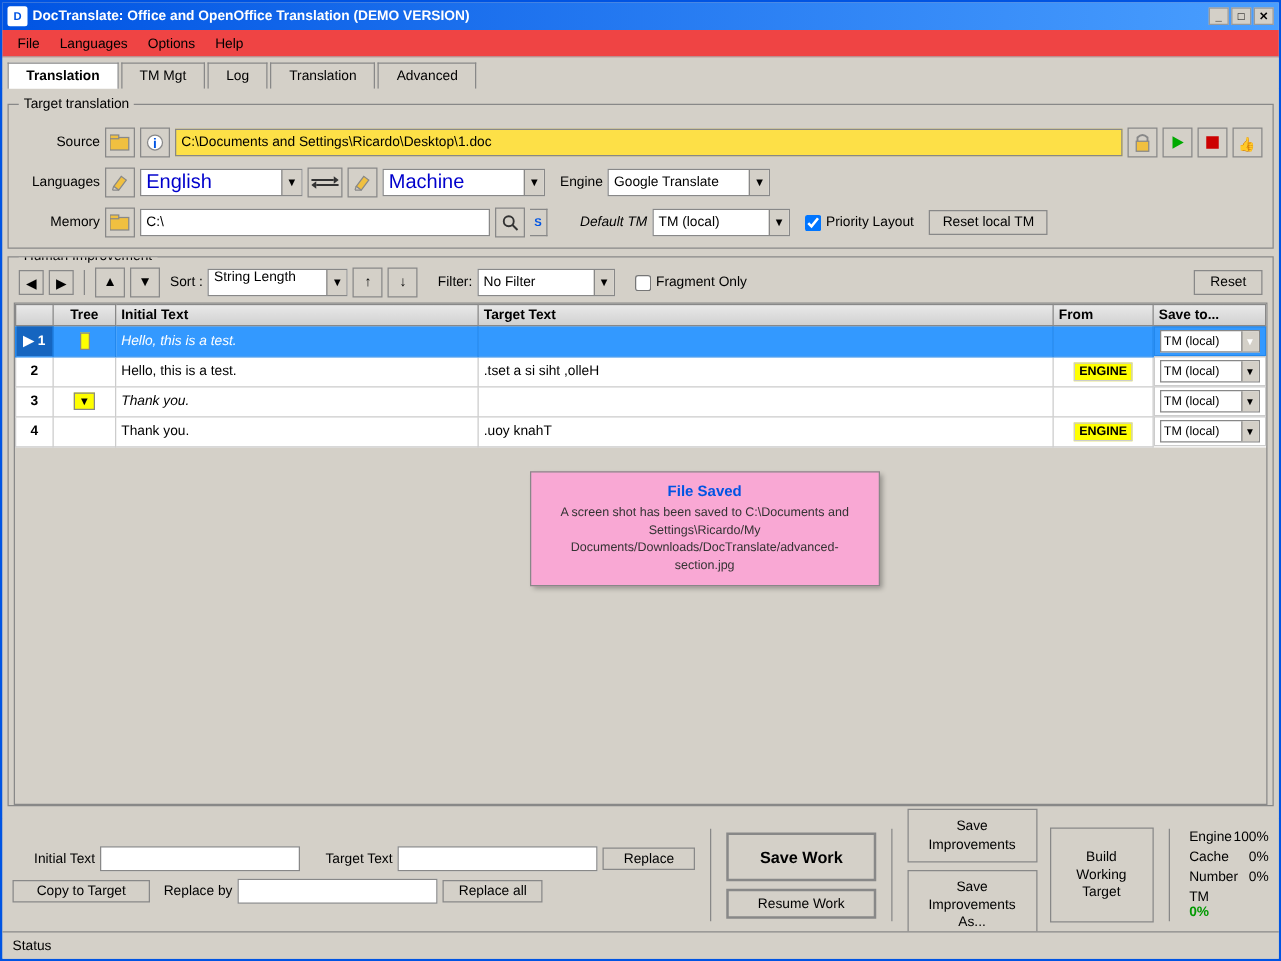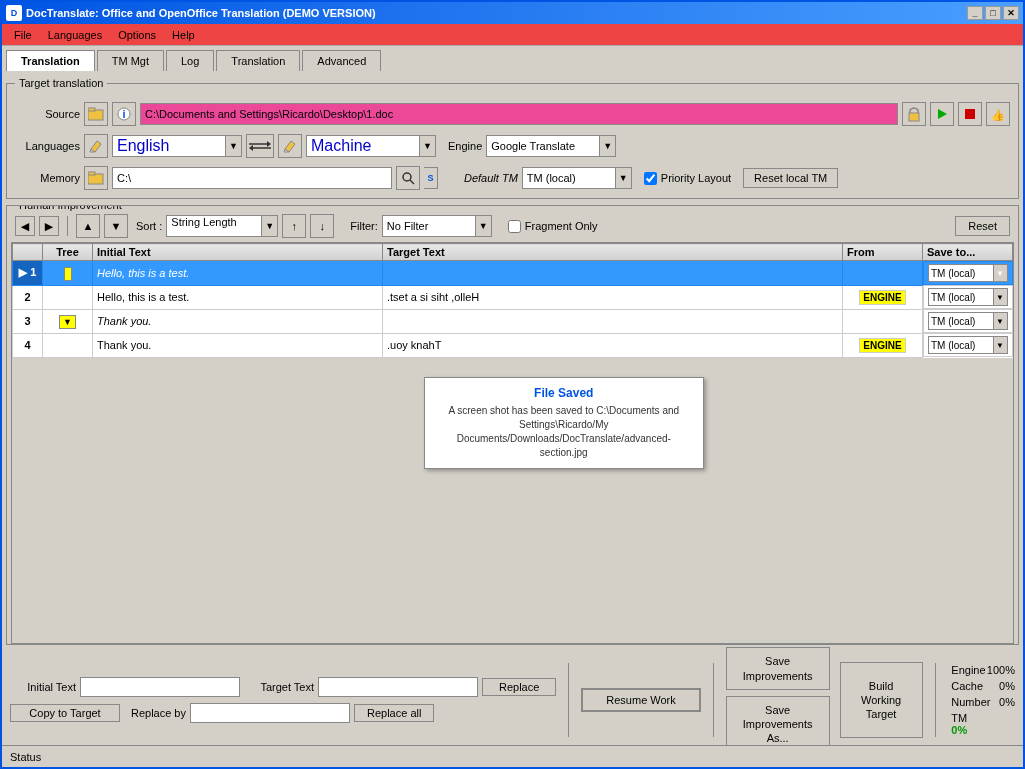"C:\Documents and" .text-input { background: #ec4899 -> #fde047 }
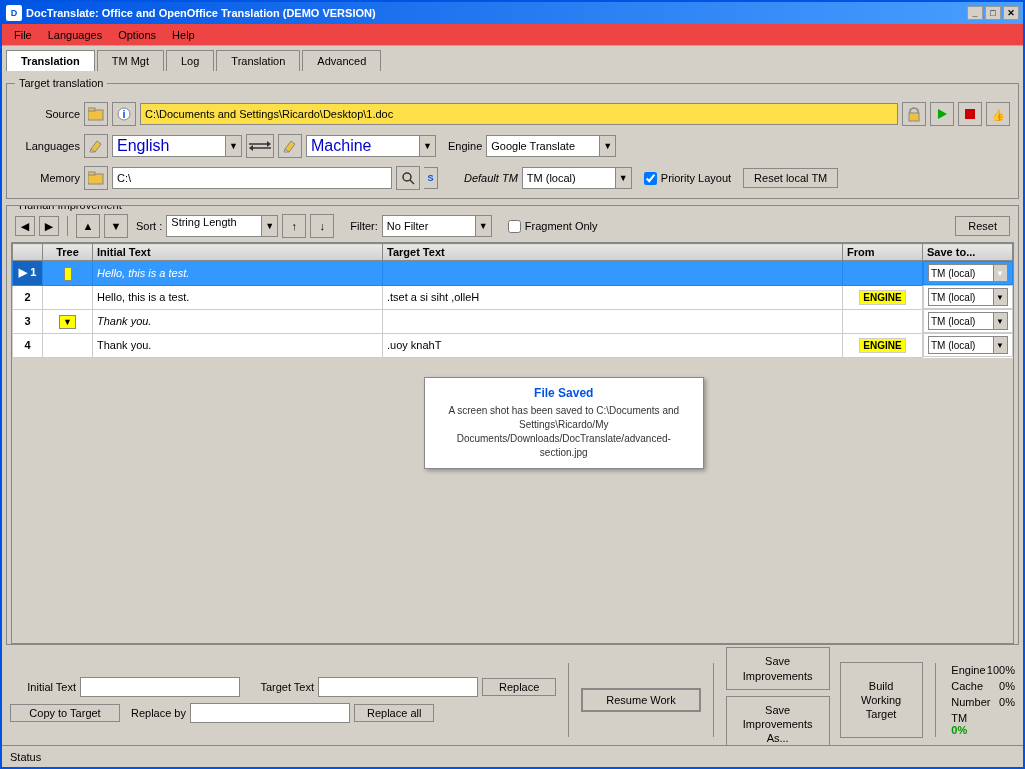"File Saved" .toast { background: #ffffff -> #f9a8d4 }
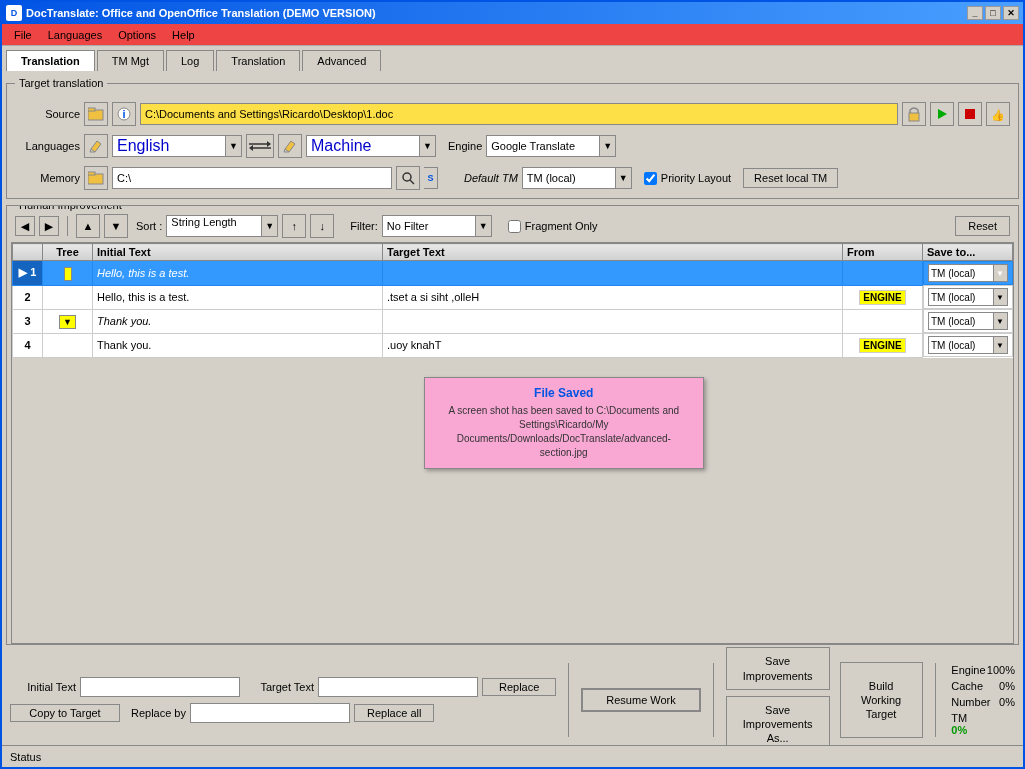"Save Work" button { html: none -> <button>Save Work</button> }
